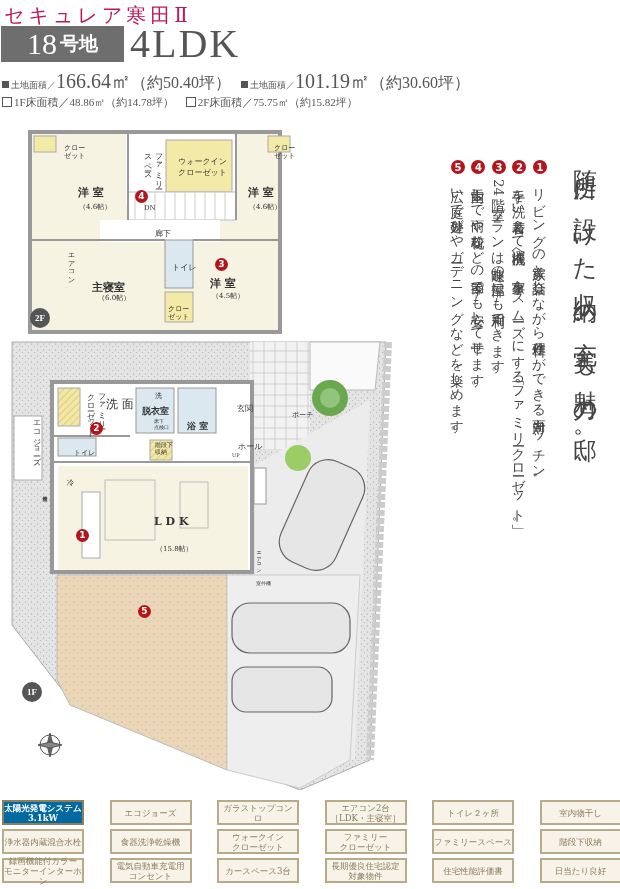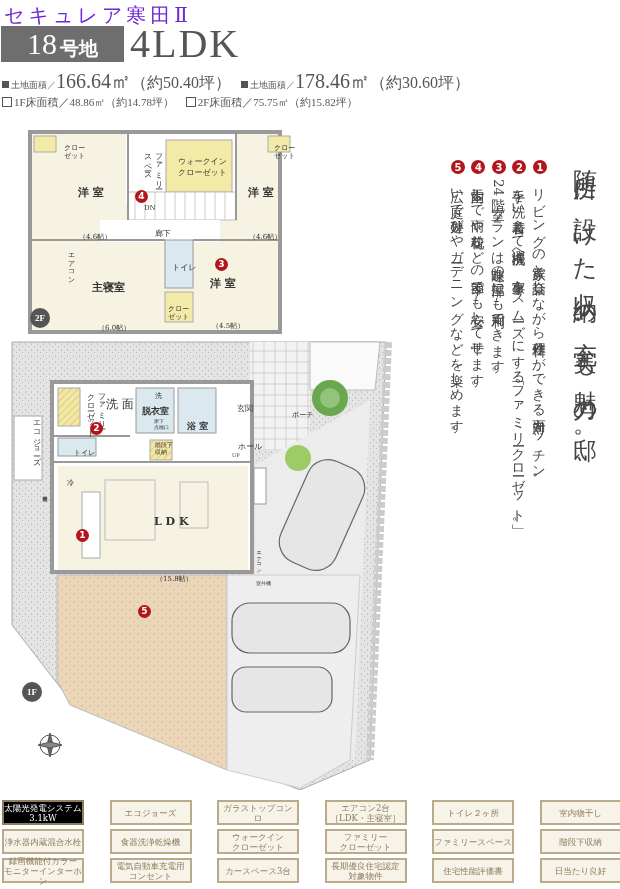"セキュレア寒田Ⅱ" .title { color: #6d28d9 -> #be185d }
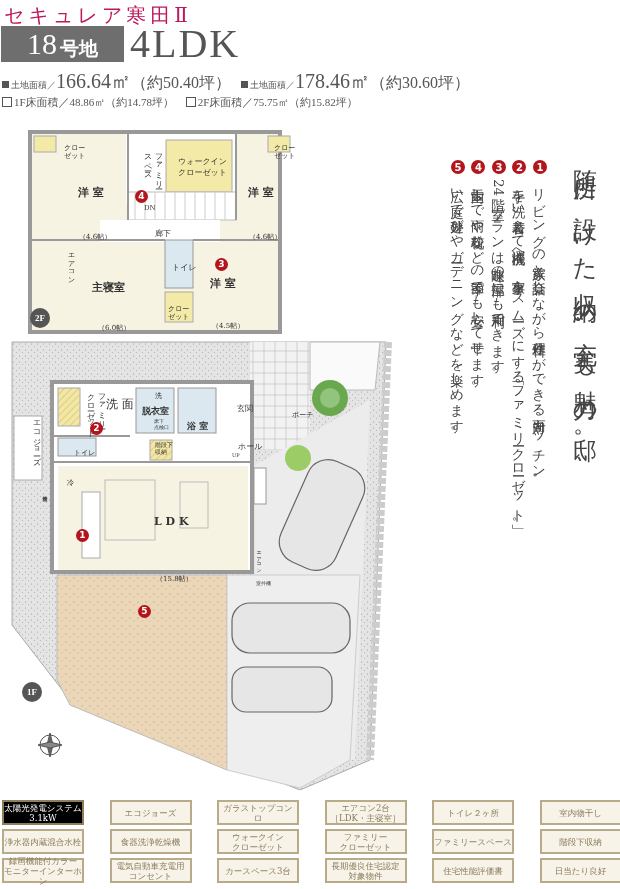"18" .lot { align-items: flex-end -> center }
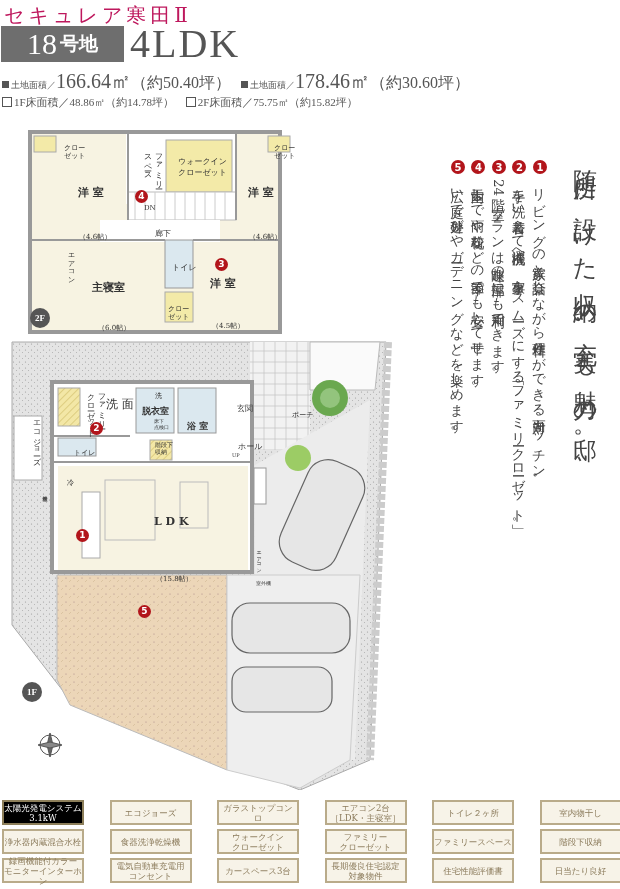"178.46㎡" span.big { text: 178.46 -> 101.19 }
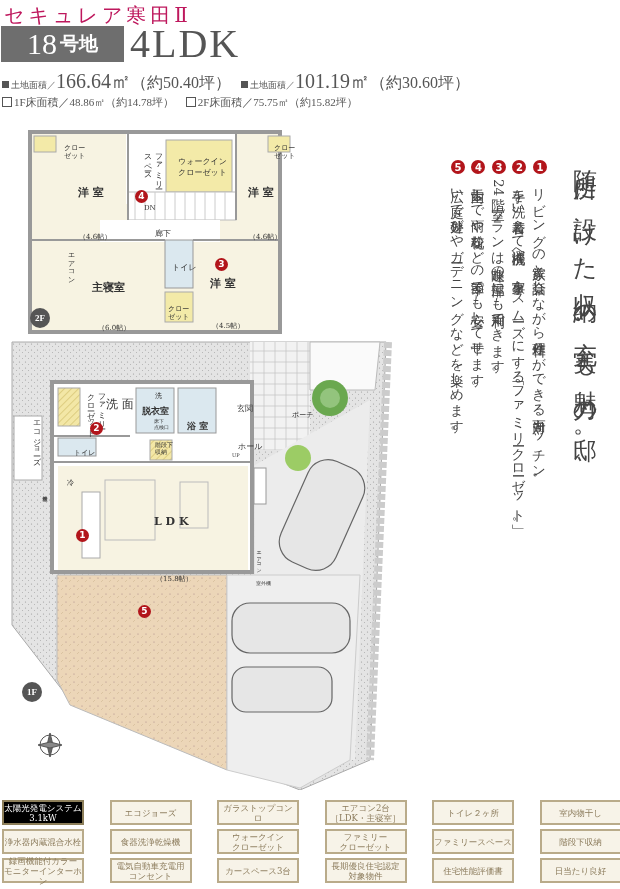"（4.6帖）" .room-sub { margin-top: 30px -> none }
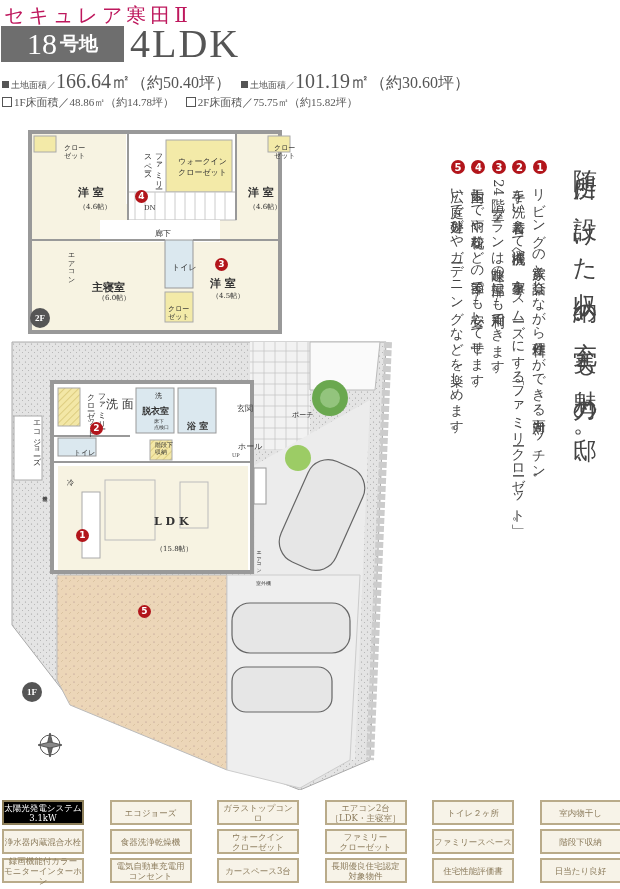"太陽光発電システム" .feat.hl { background: #000000 -> #0369a1; font-weight: none -> bold }
